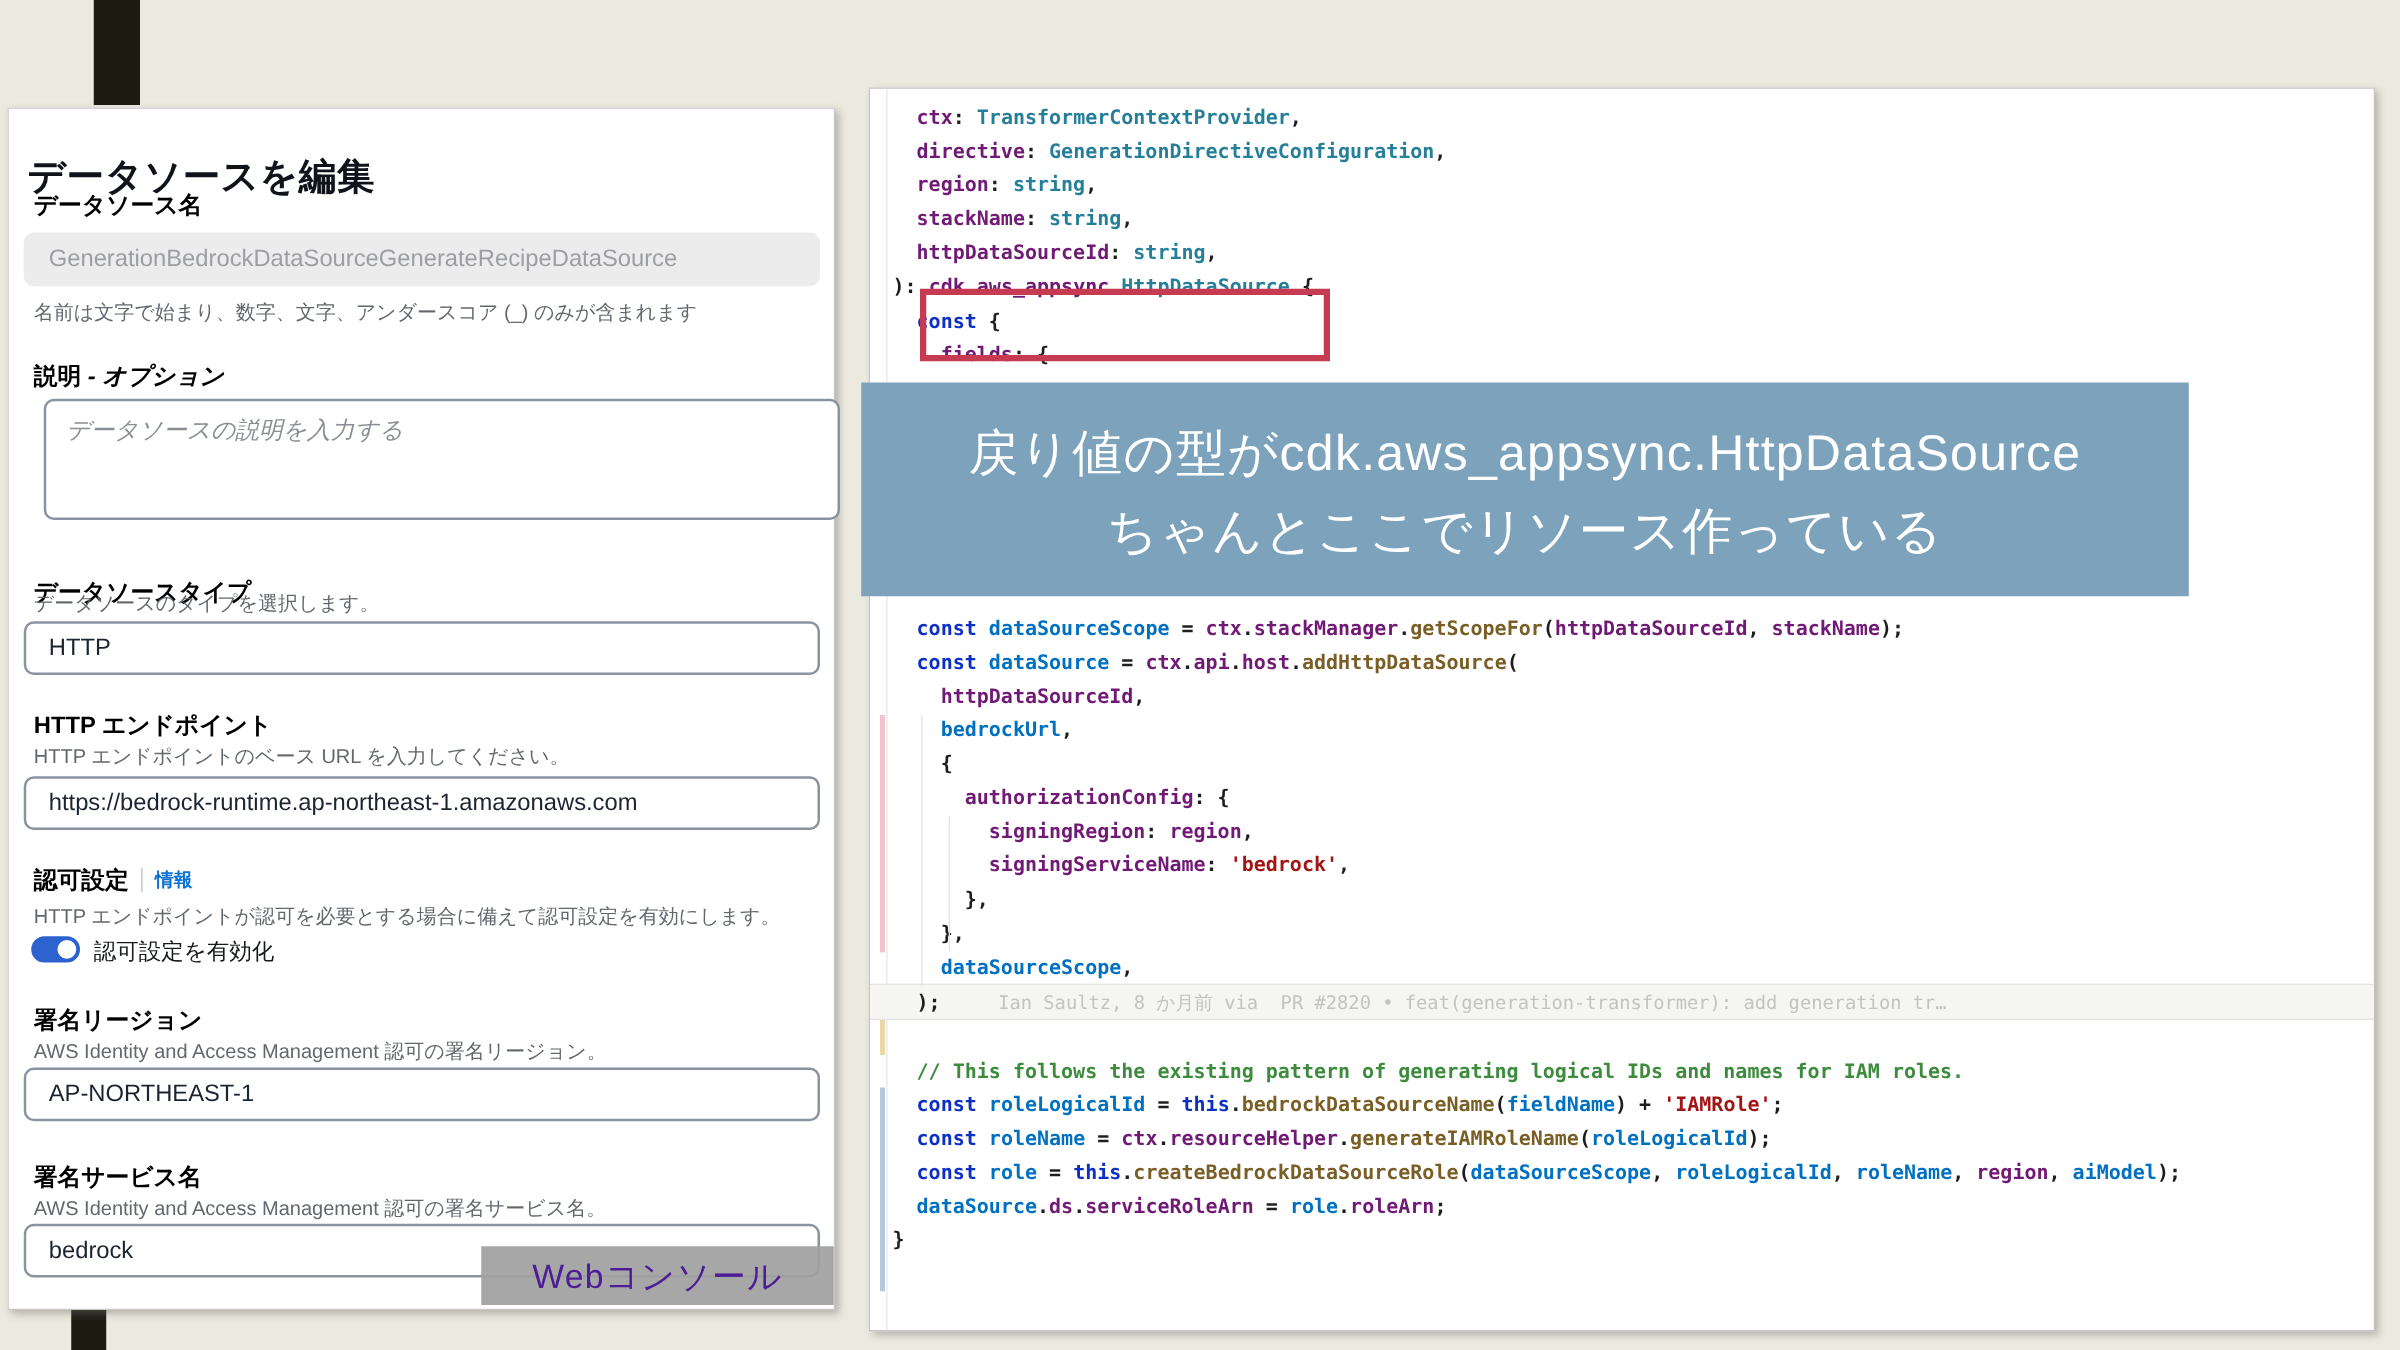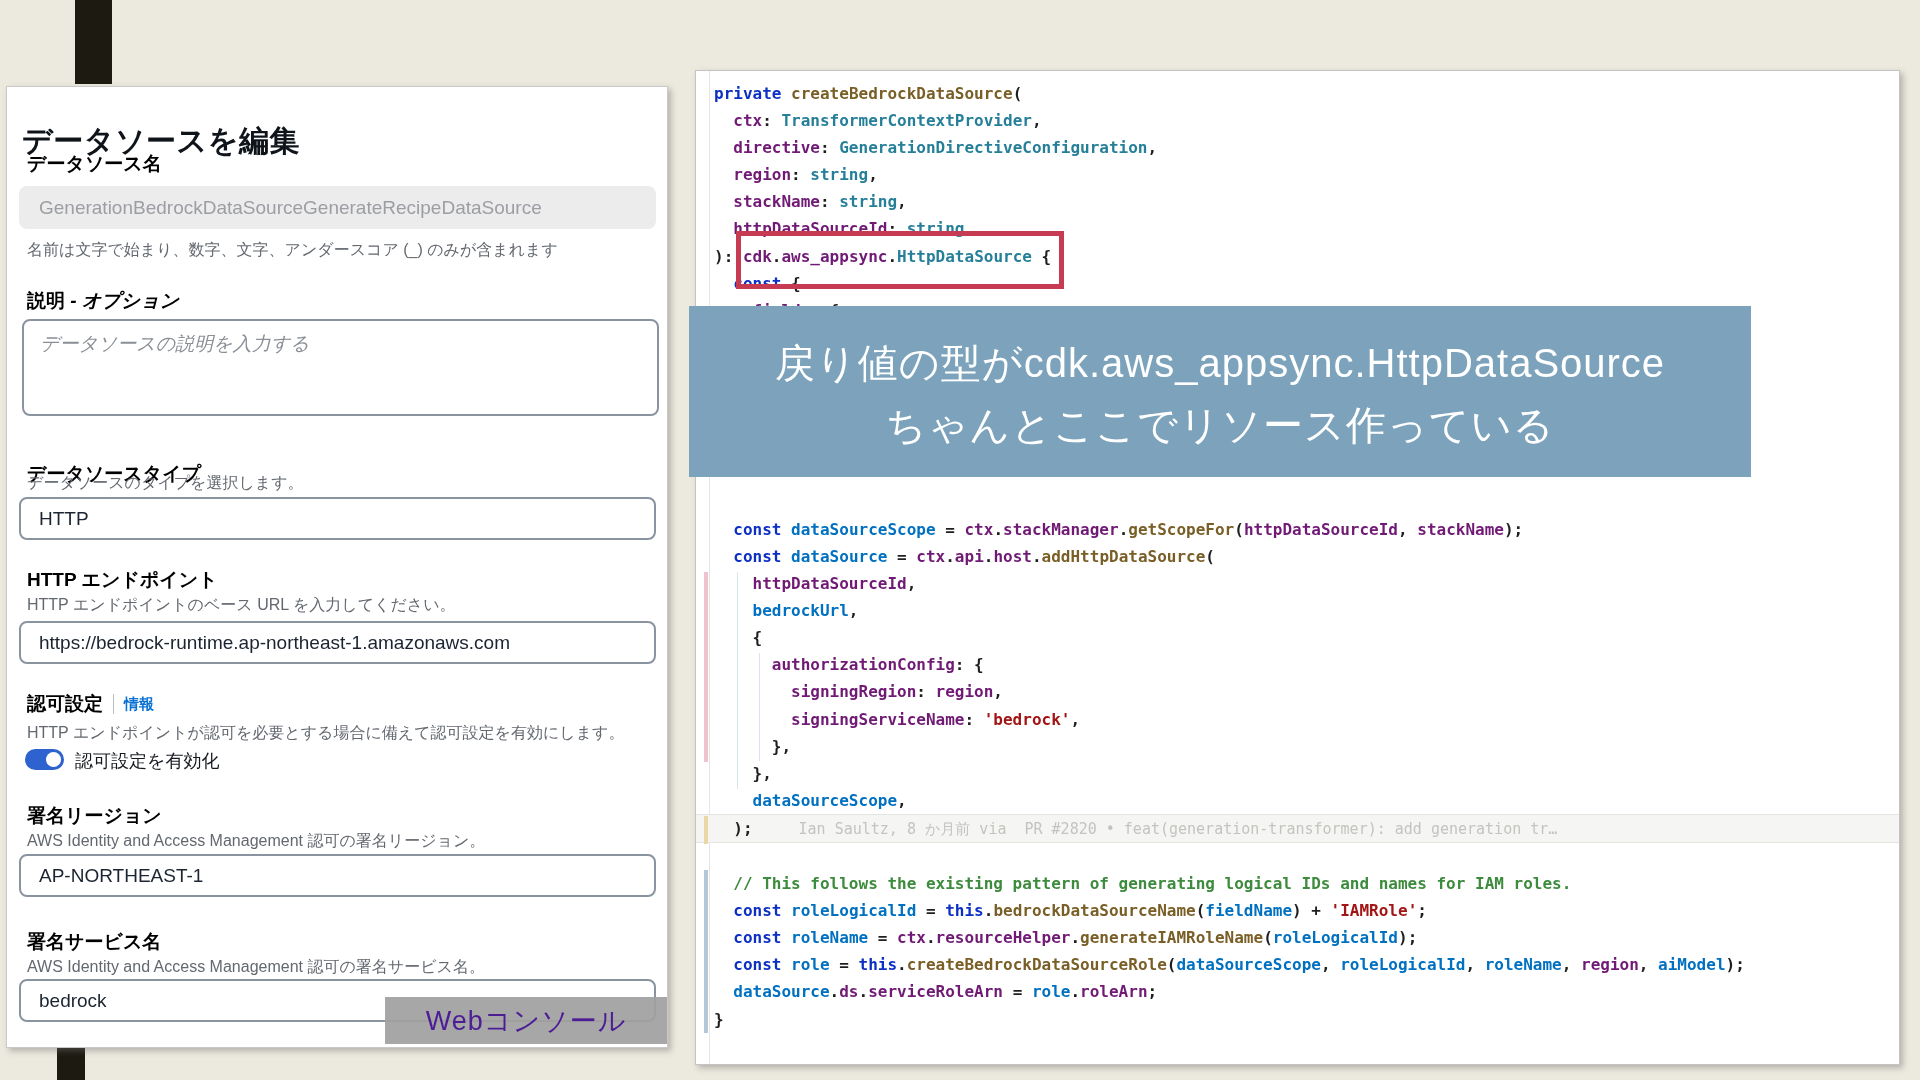"private createBedrockDataSource(" div.code-line { html: <div><span>private</span><span> </span><span>createBedrockDataSource</span><span>(</span></div> -> none }
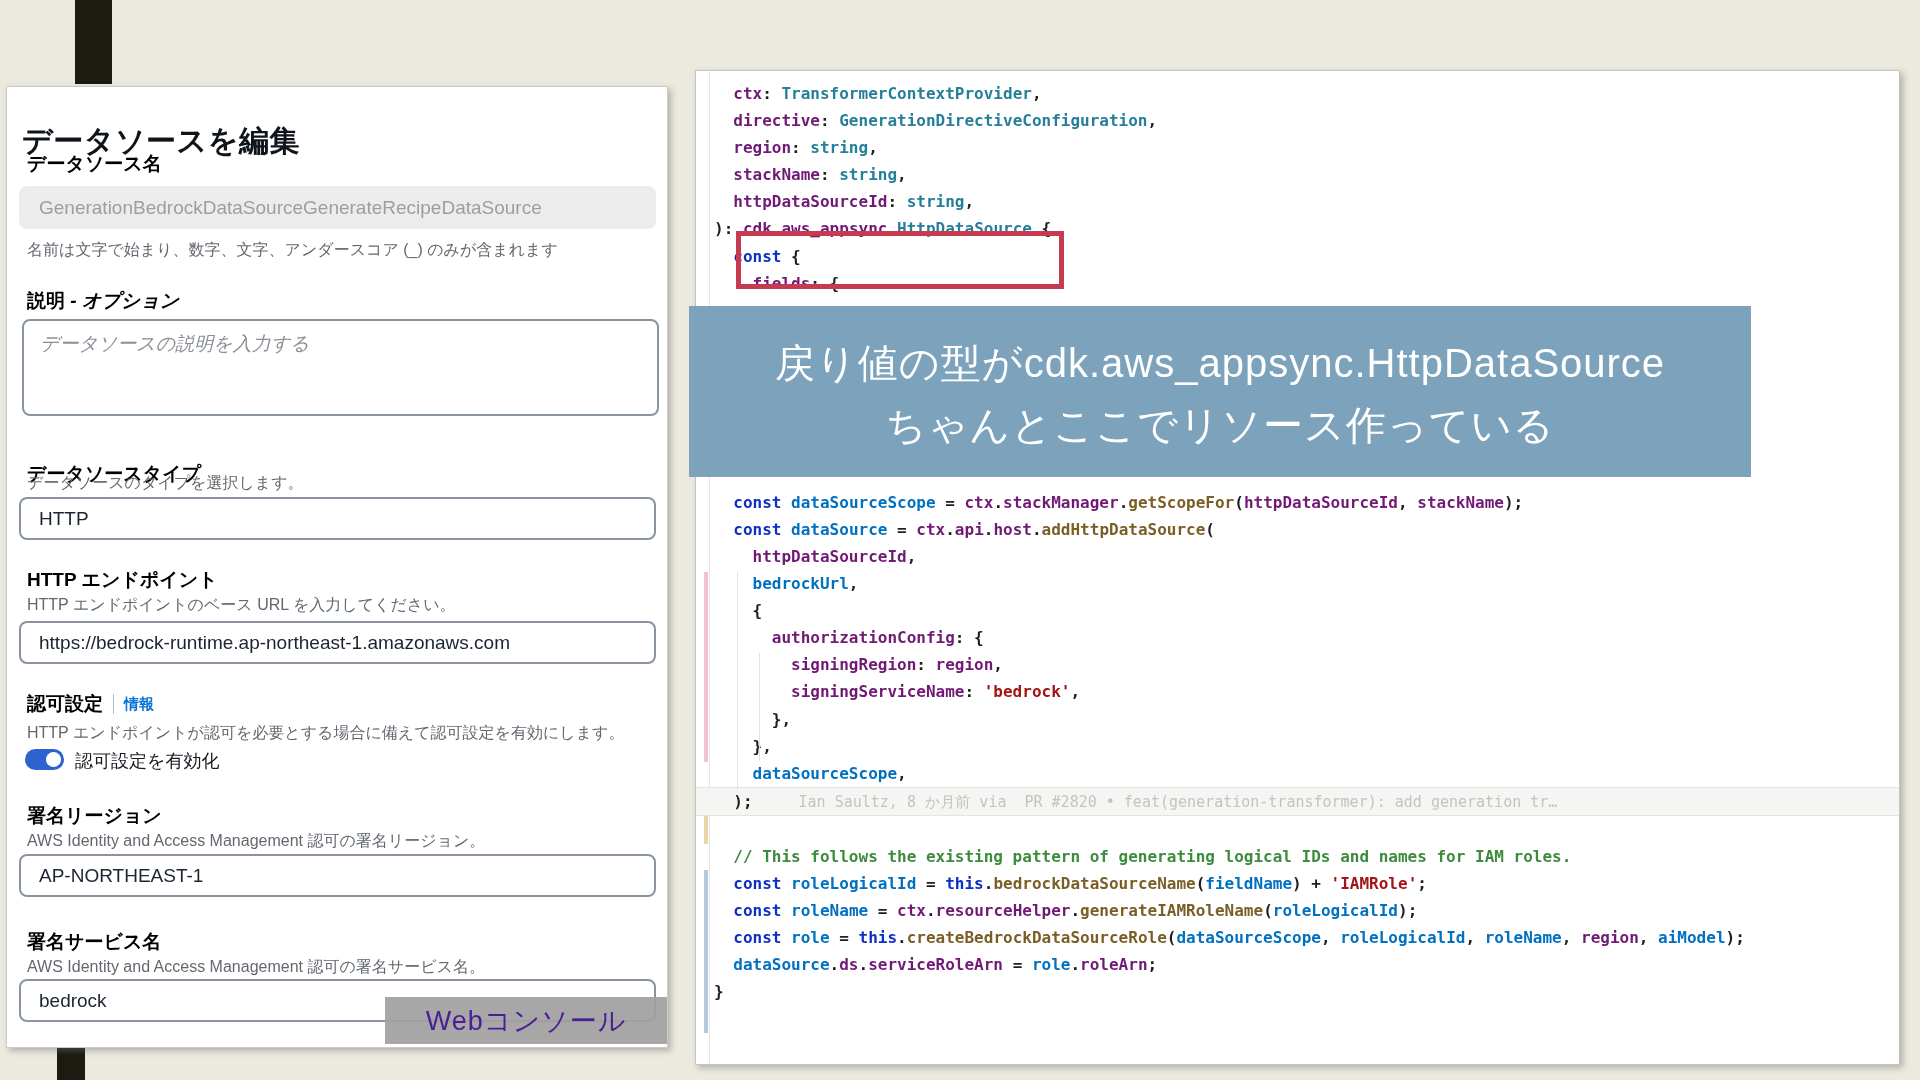"データソースの説明を入力する" .fp-textarea { left: 15px -> 28px }
